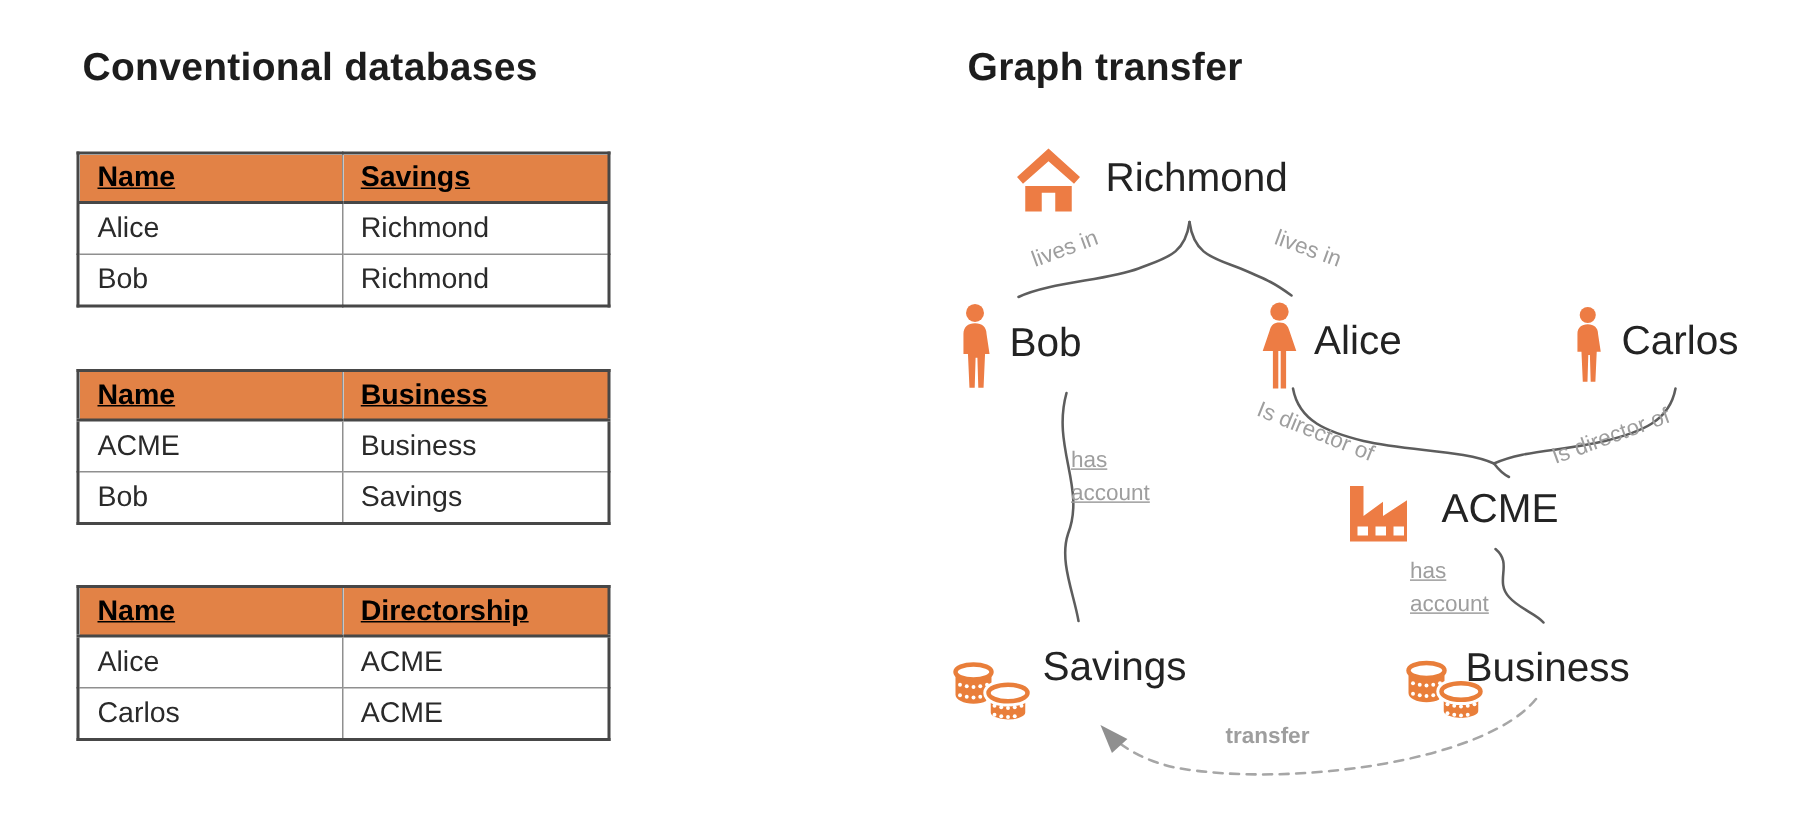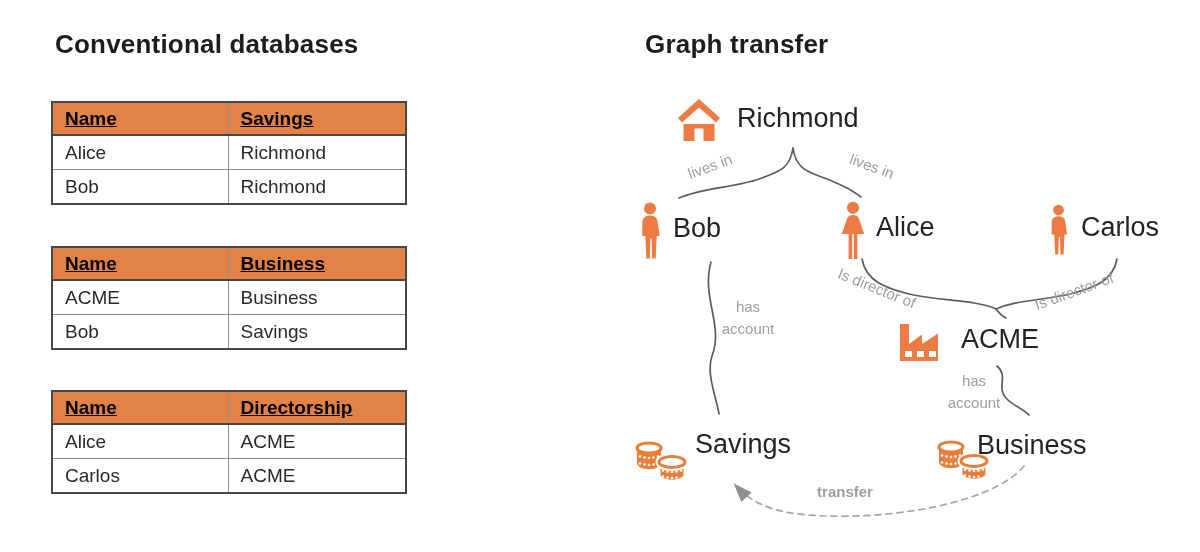"has account" .edge-label.two-line { text-align: center -> none; text-decoration: none -> underline }
